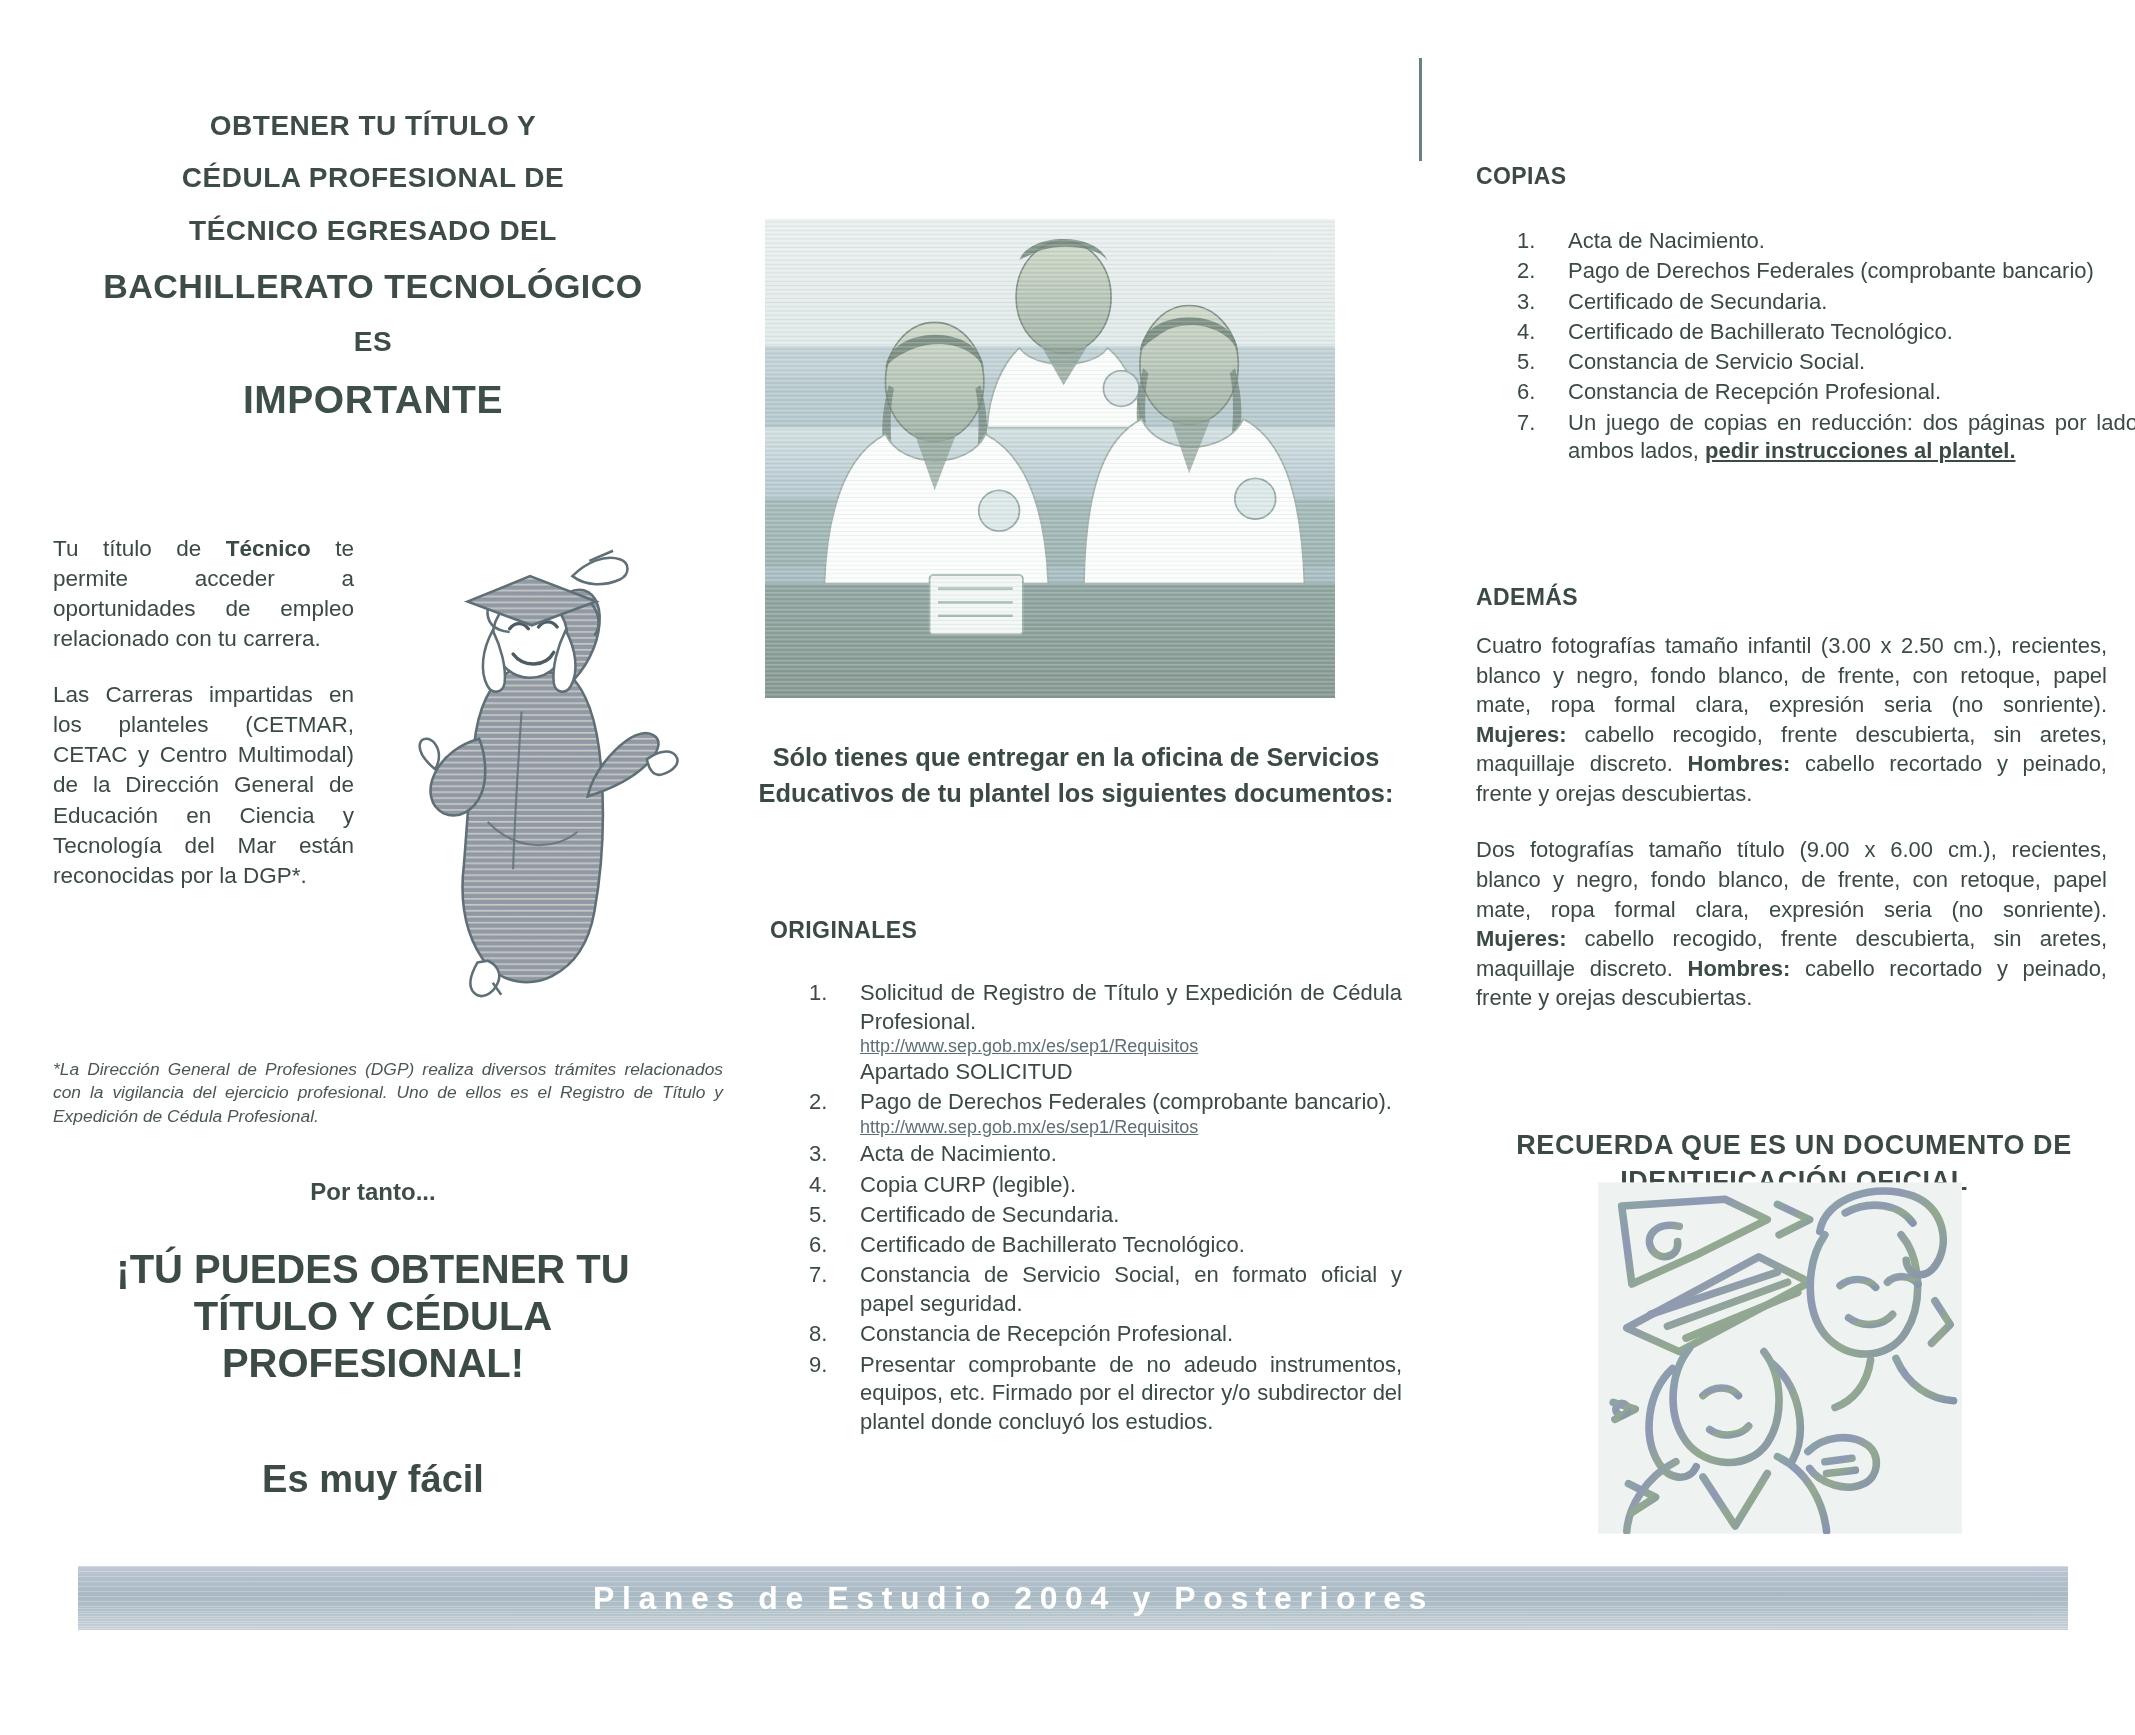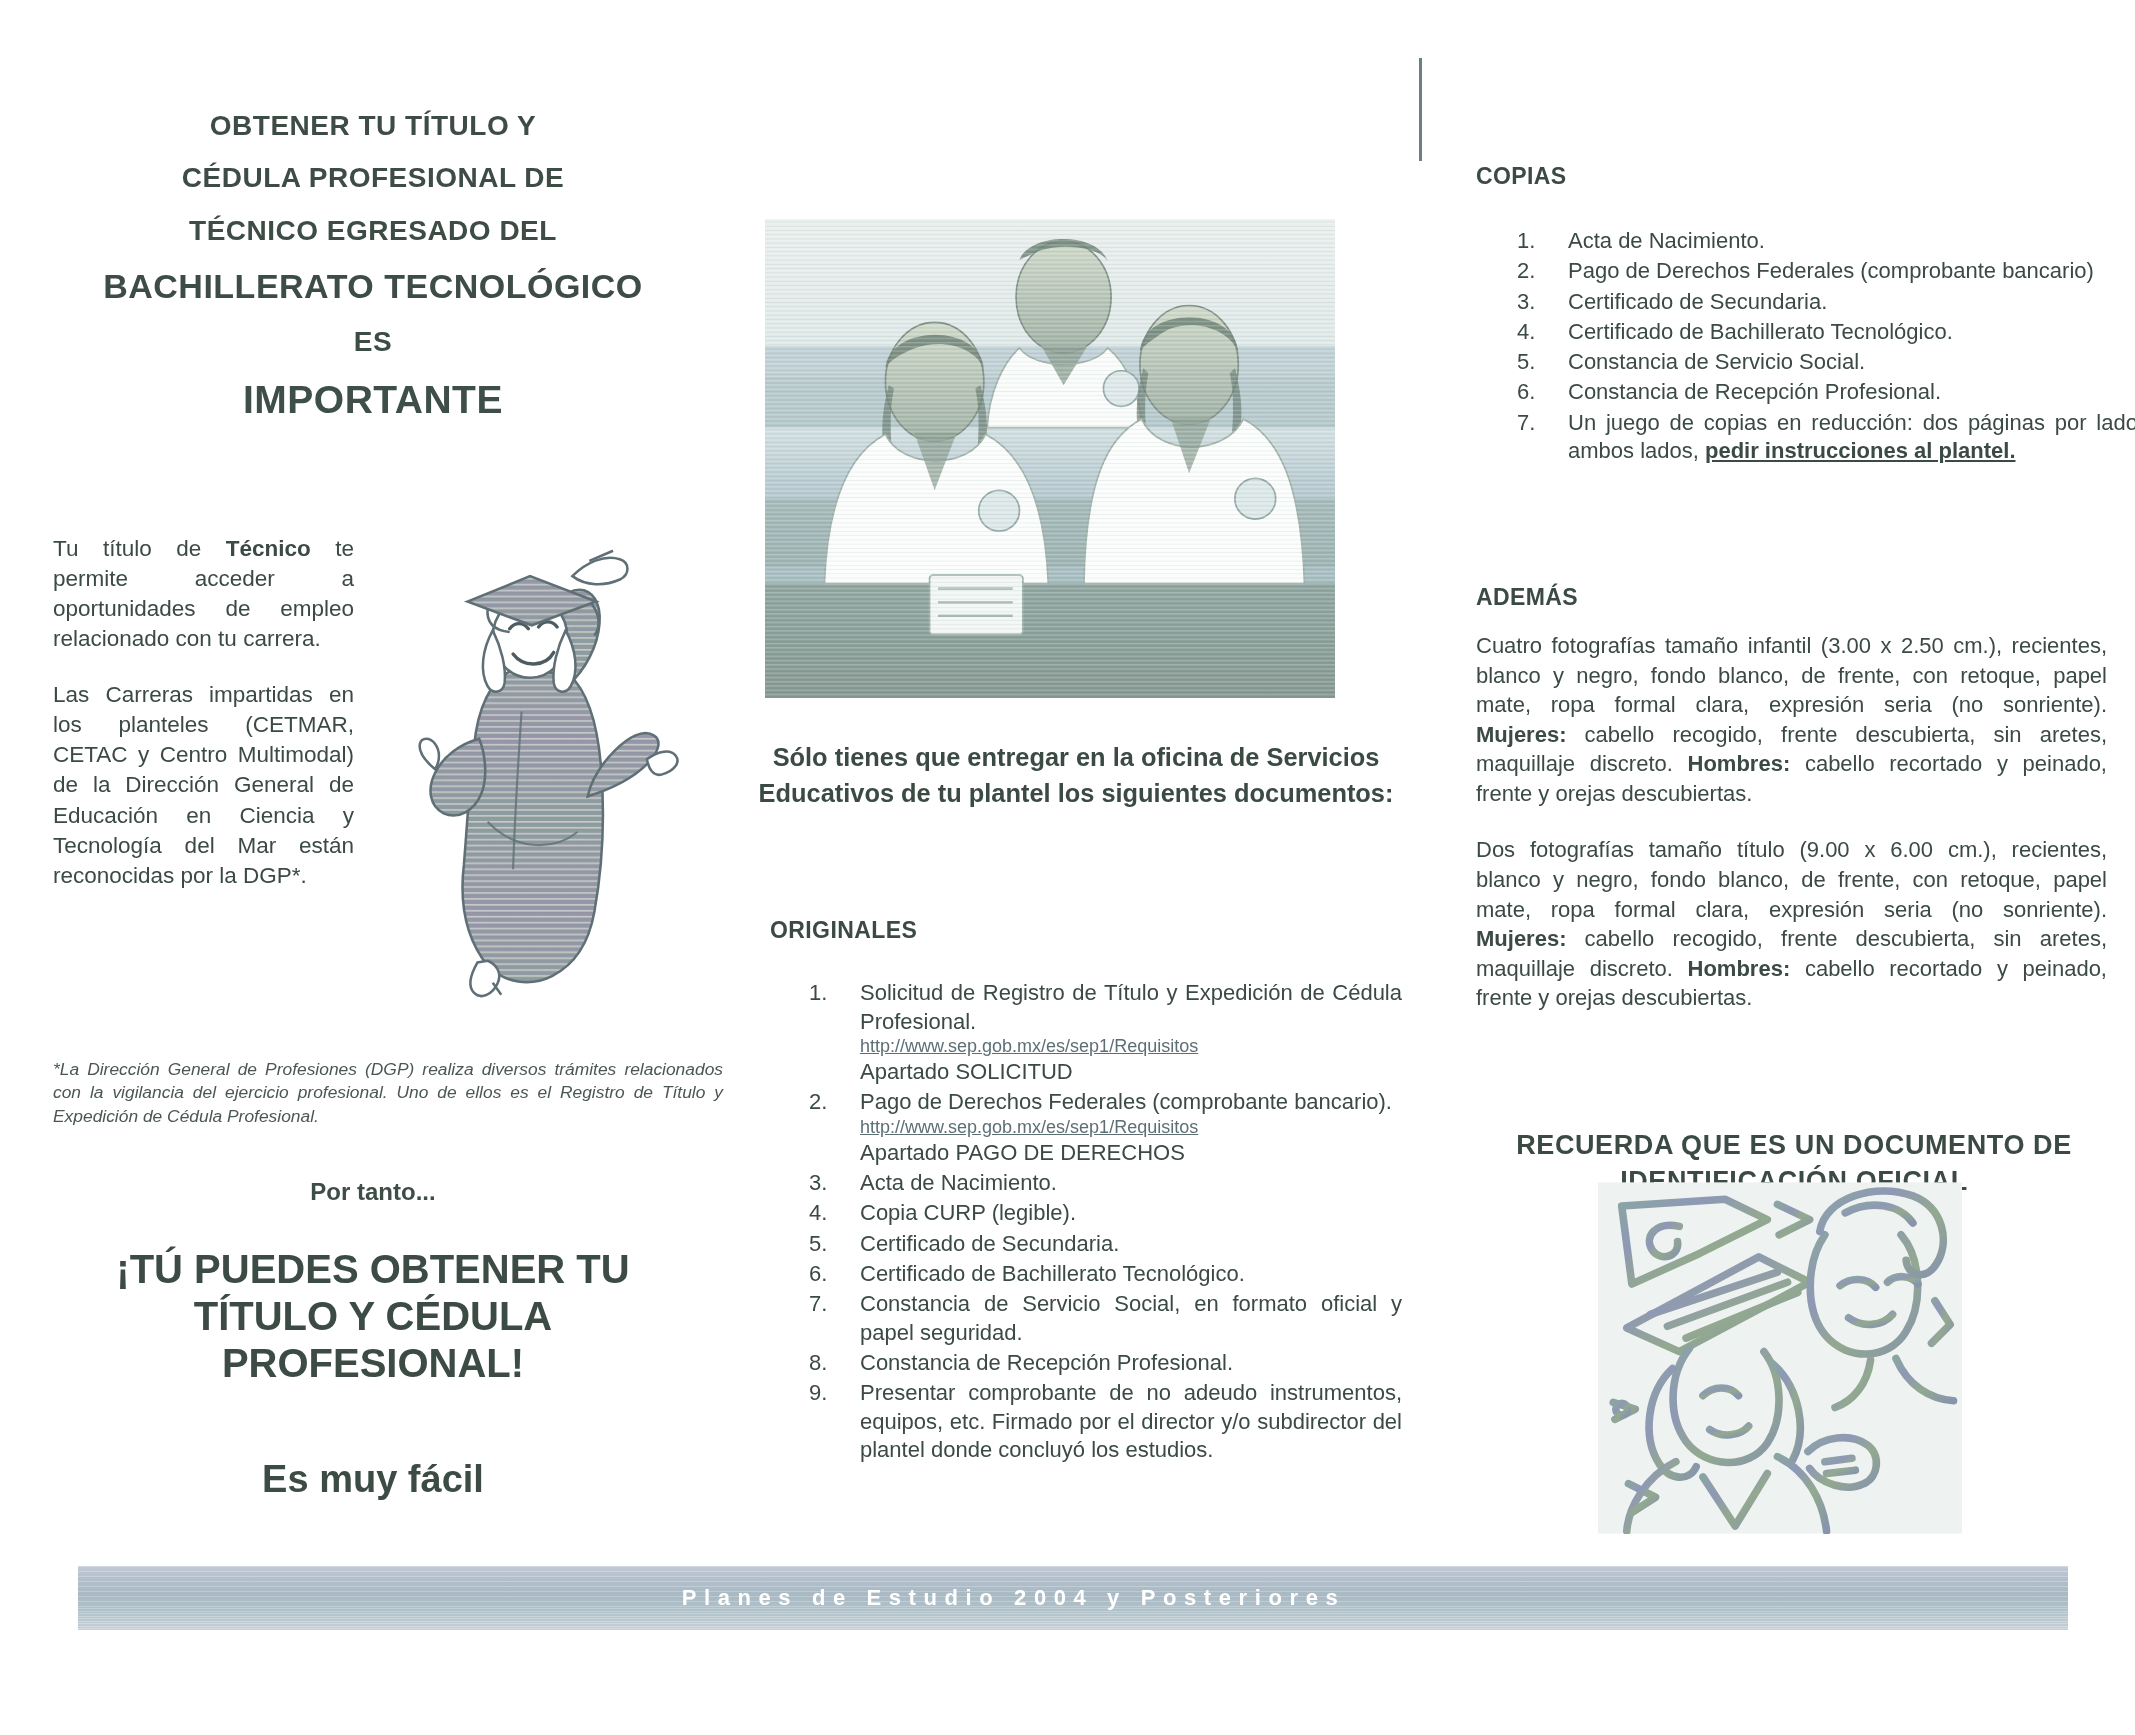"Apartado PAGO DE DERECHOS" span.sub-plain { html: <span>Apartado PAGO DE DERECHOS</span> -> none }
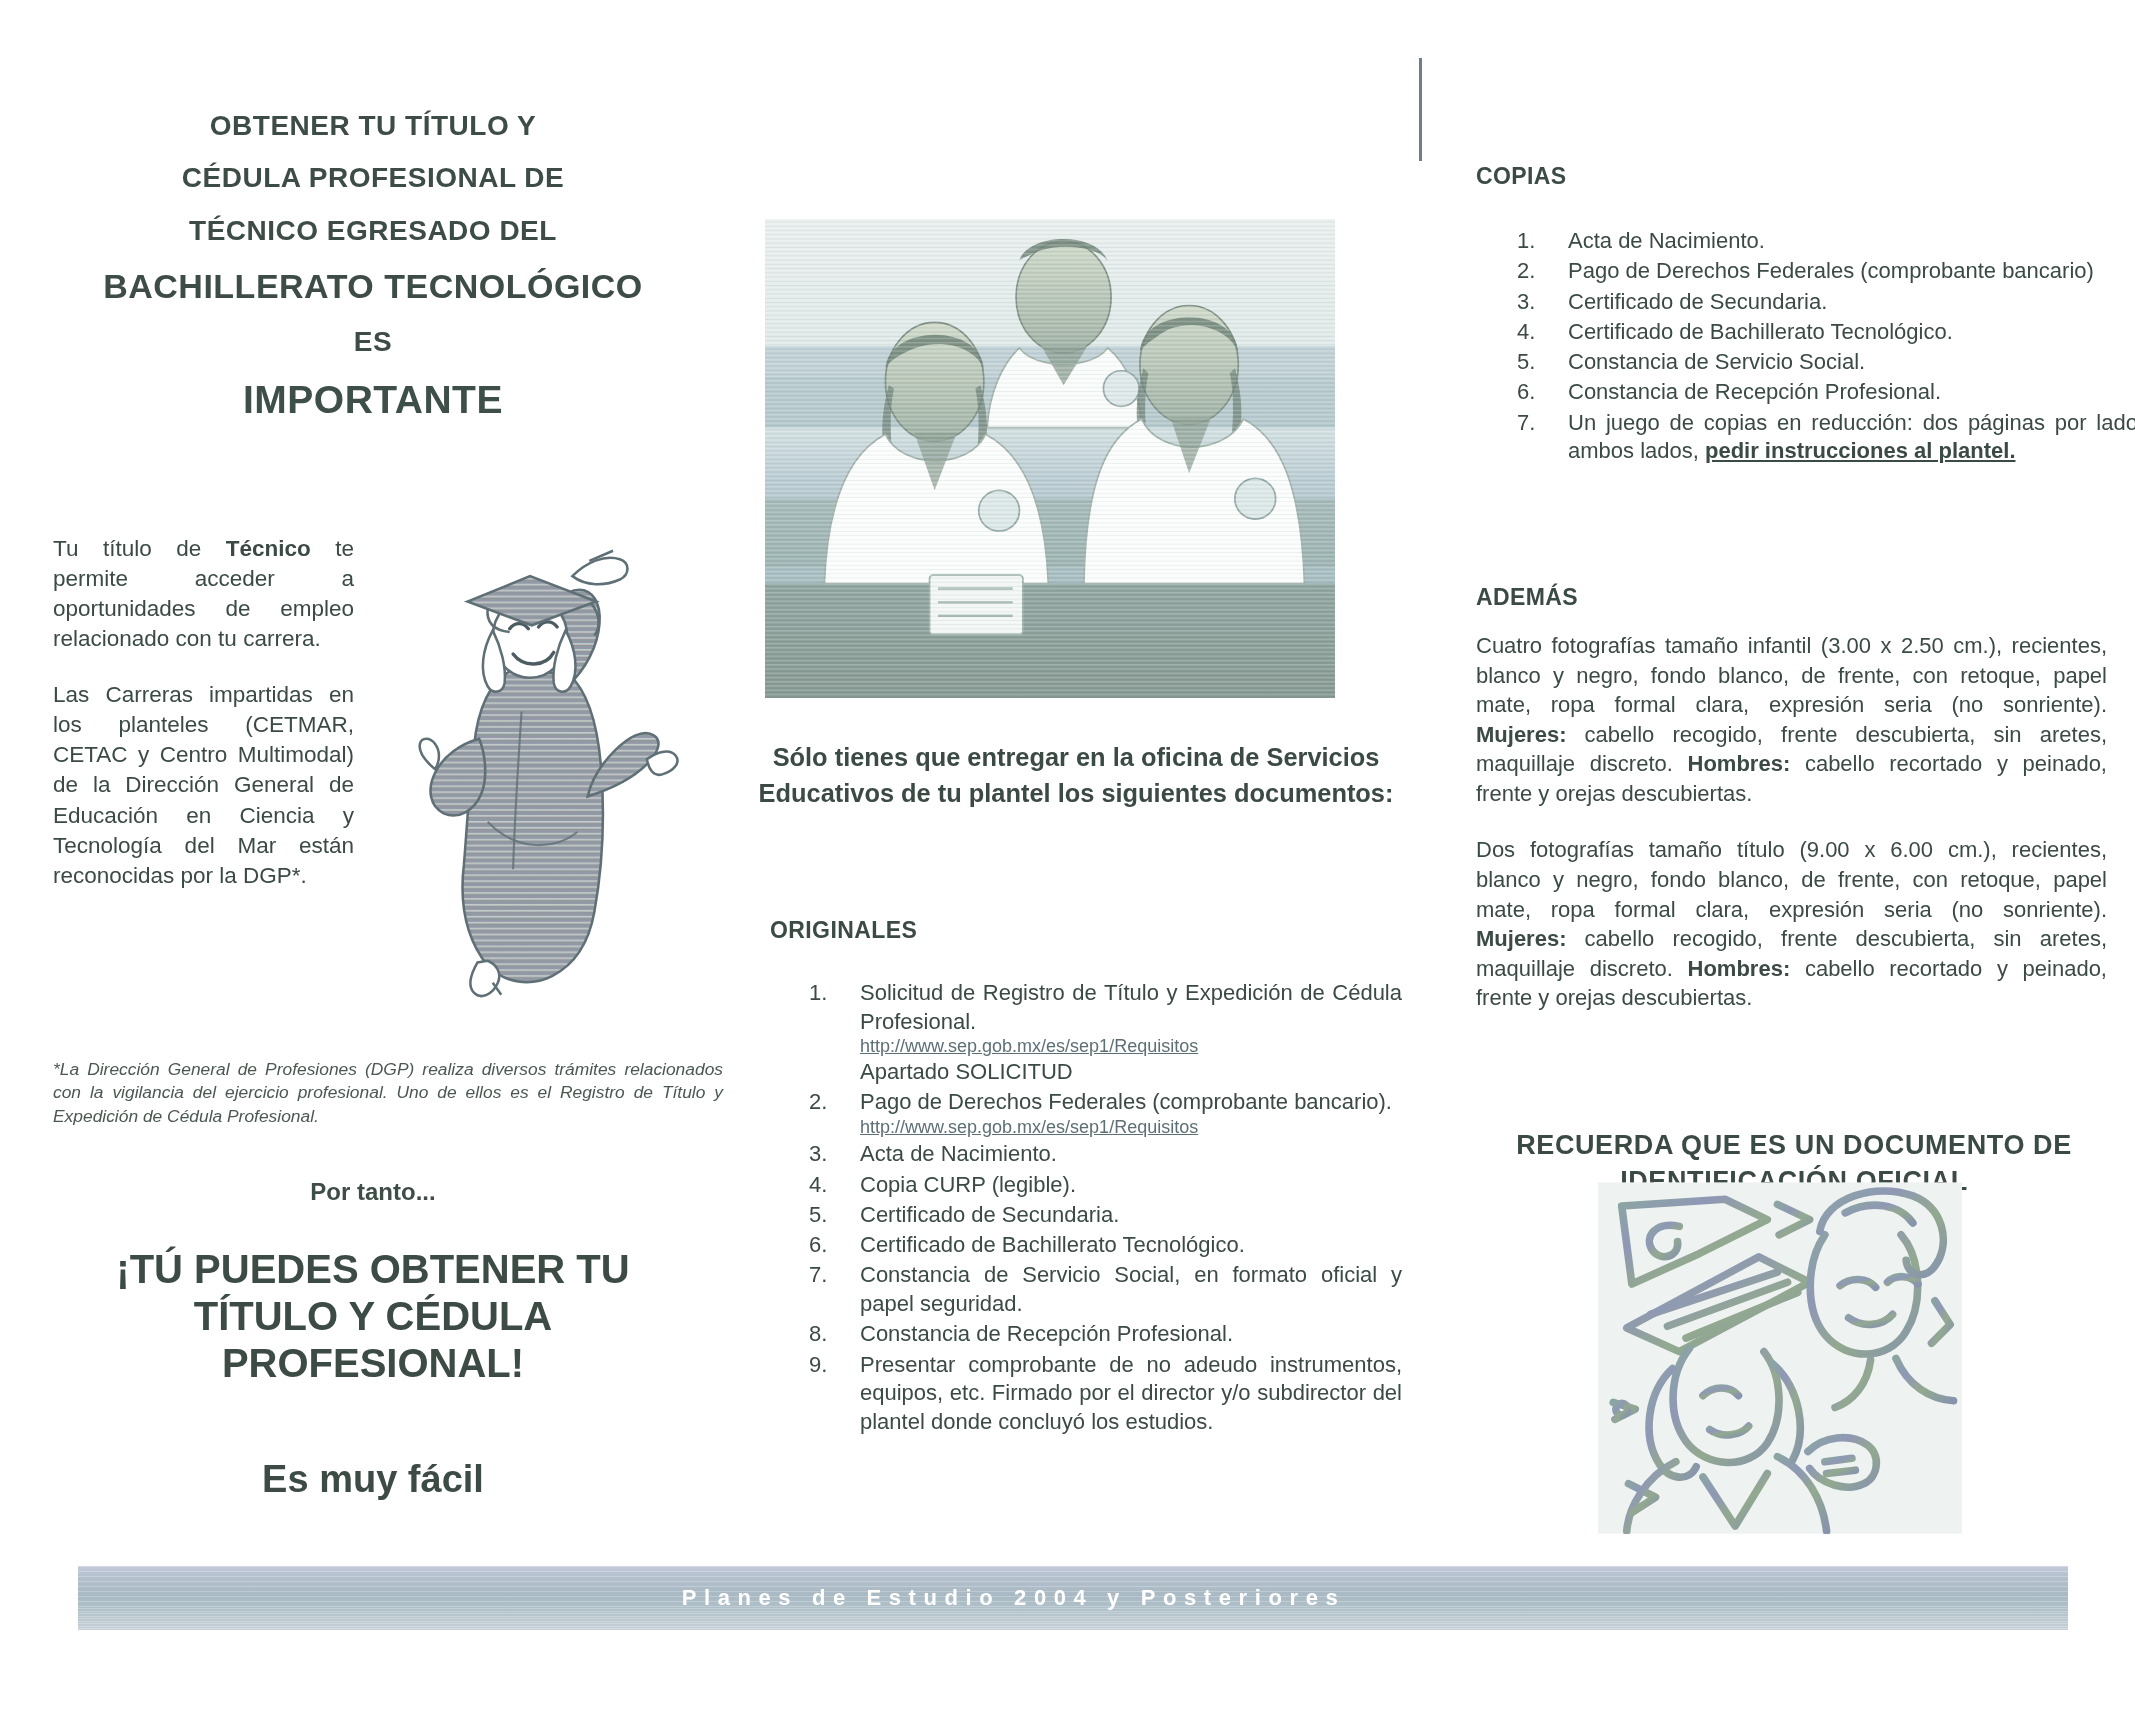"Planes de Estudio 2004 y" #footer-text { font-size: 22px -> 32px }
